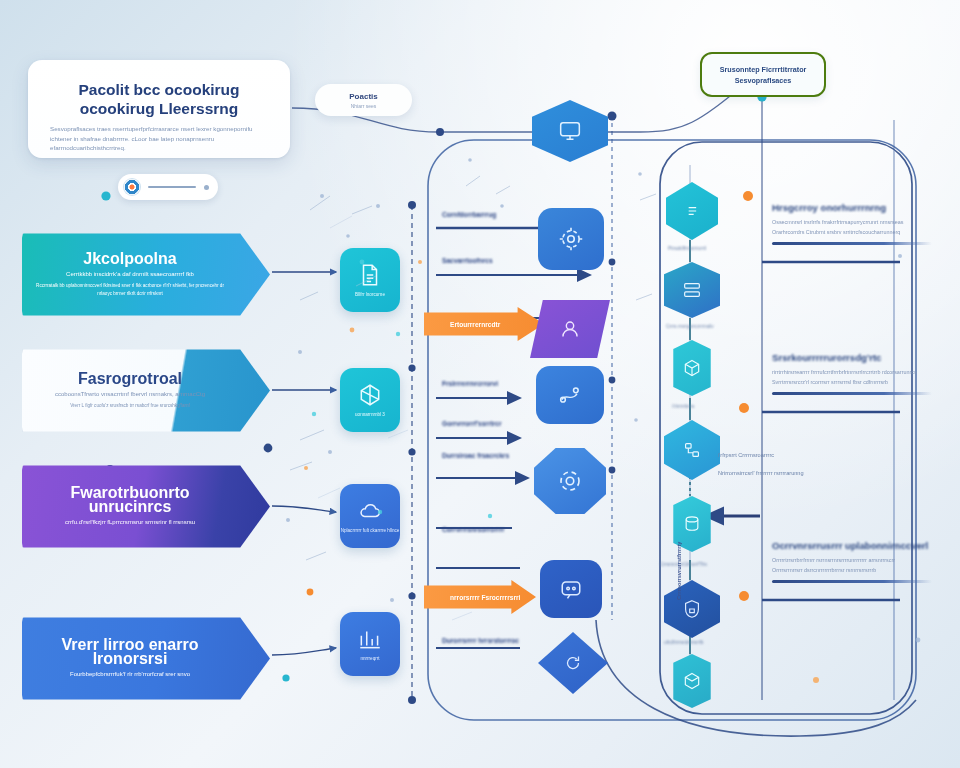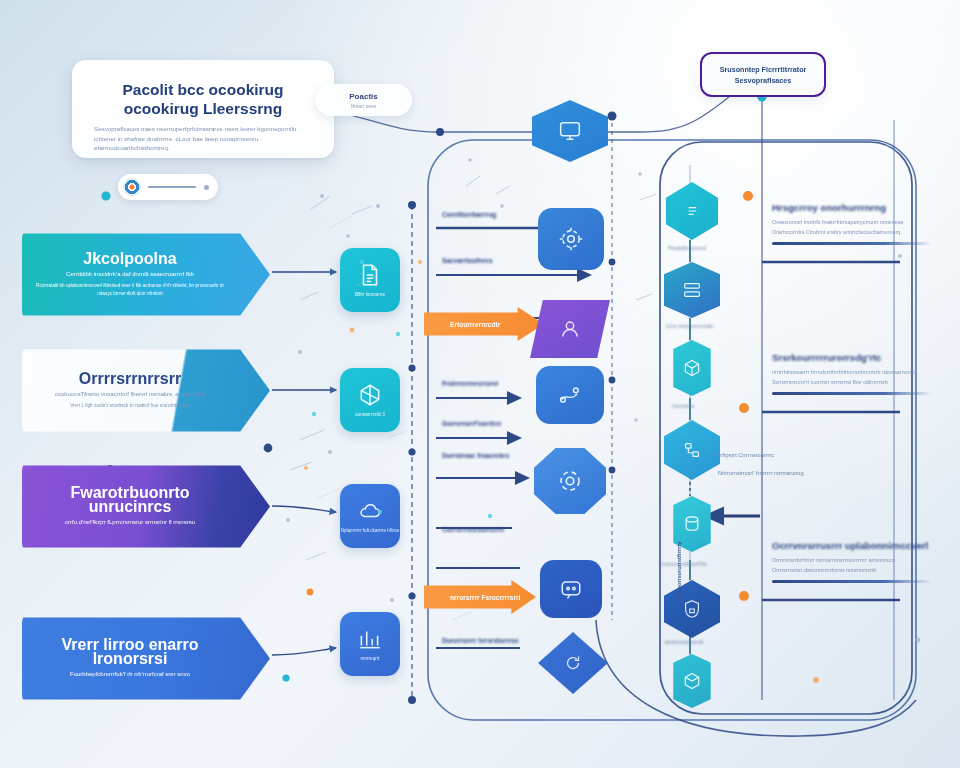"Srusonntep Ficrrrtitrrator" #tr-pill { border: 2px solid #4c1d95 -> 2px solid #4d7c0f }
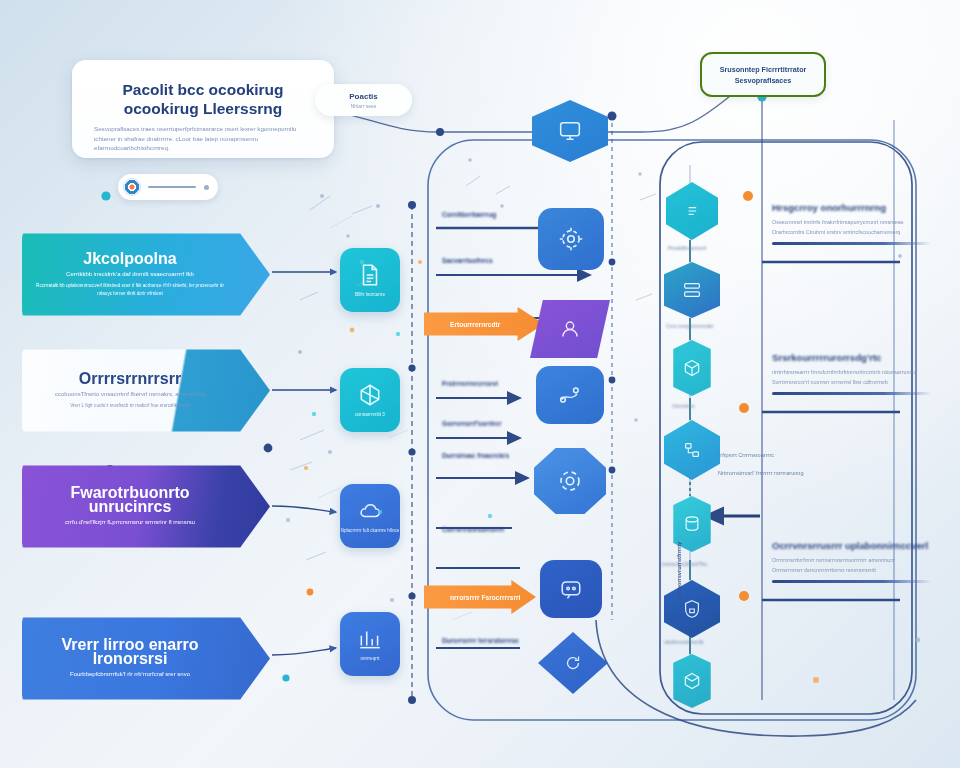"Pacolit bcc ocookirug" #title-card { margin-left: 44px -> none }
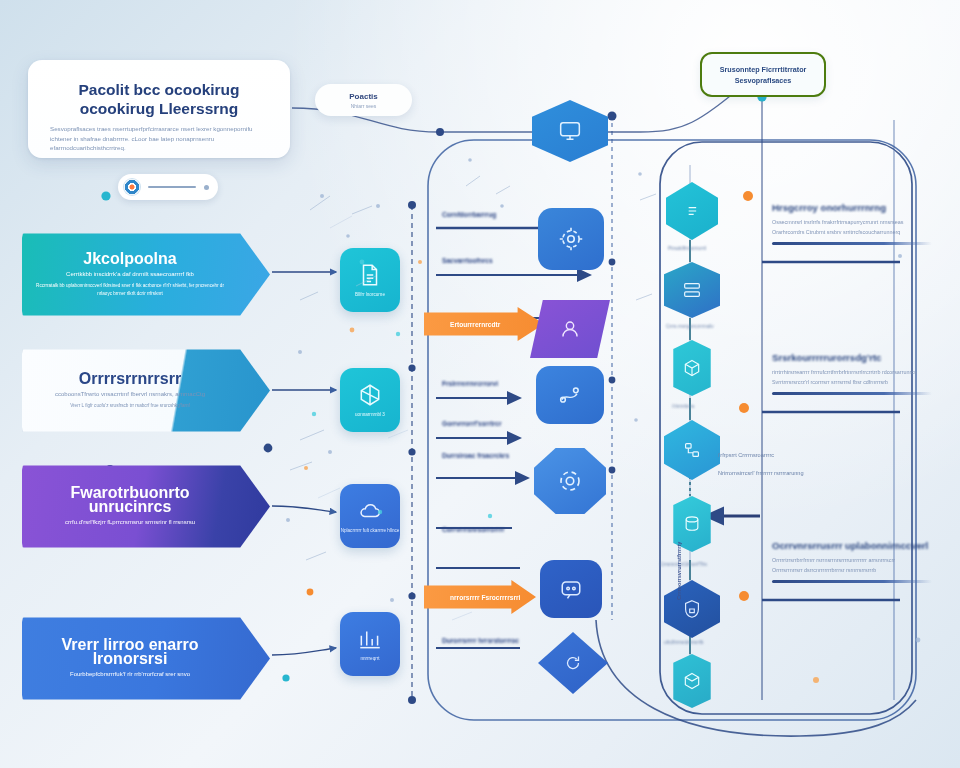"Orrrrsrrnrrsrr" div.h { text: Orrrrsrrnrrsrr -> Fasrogrotroal }
